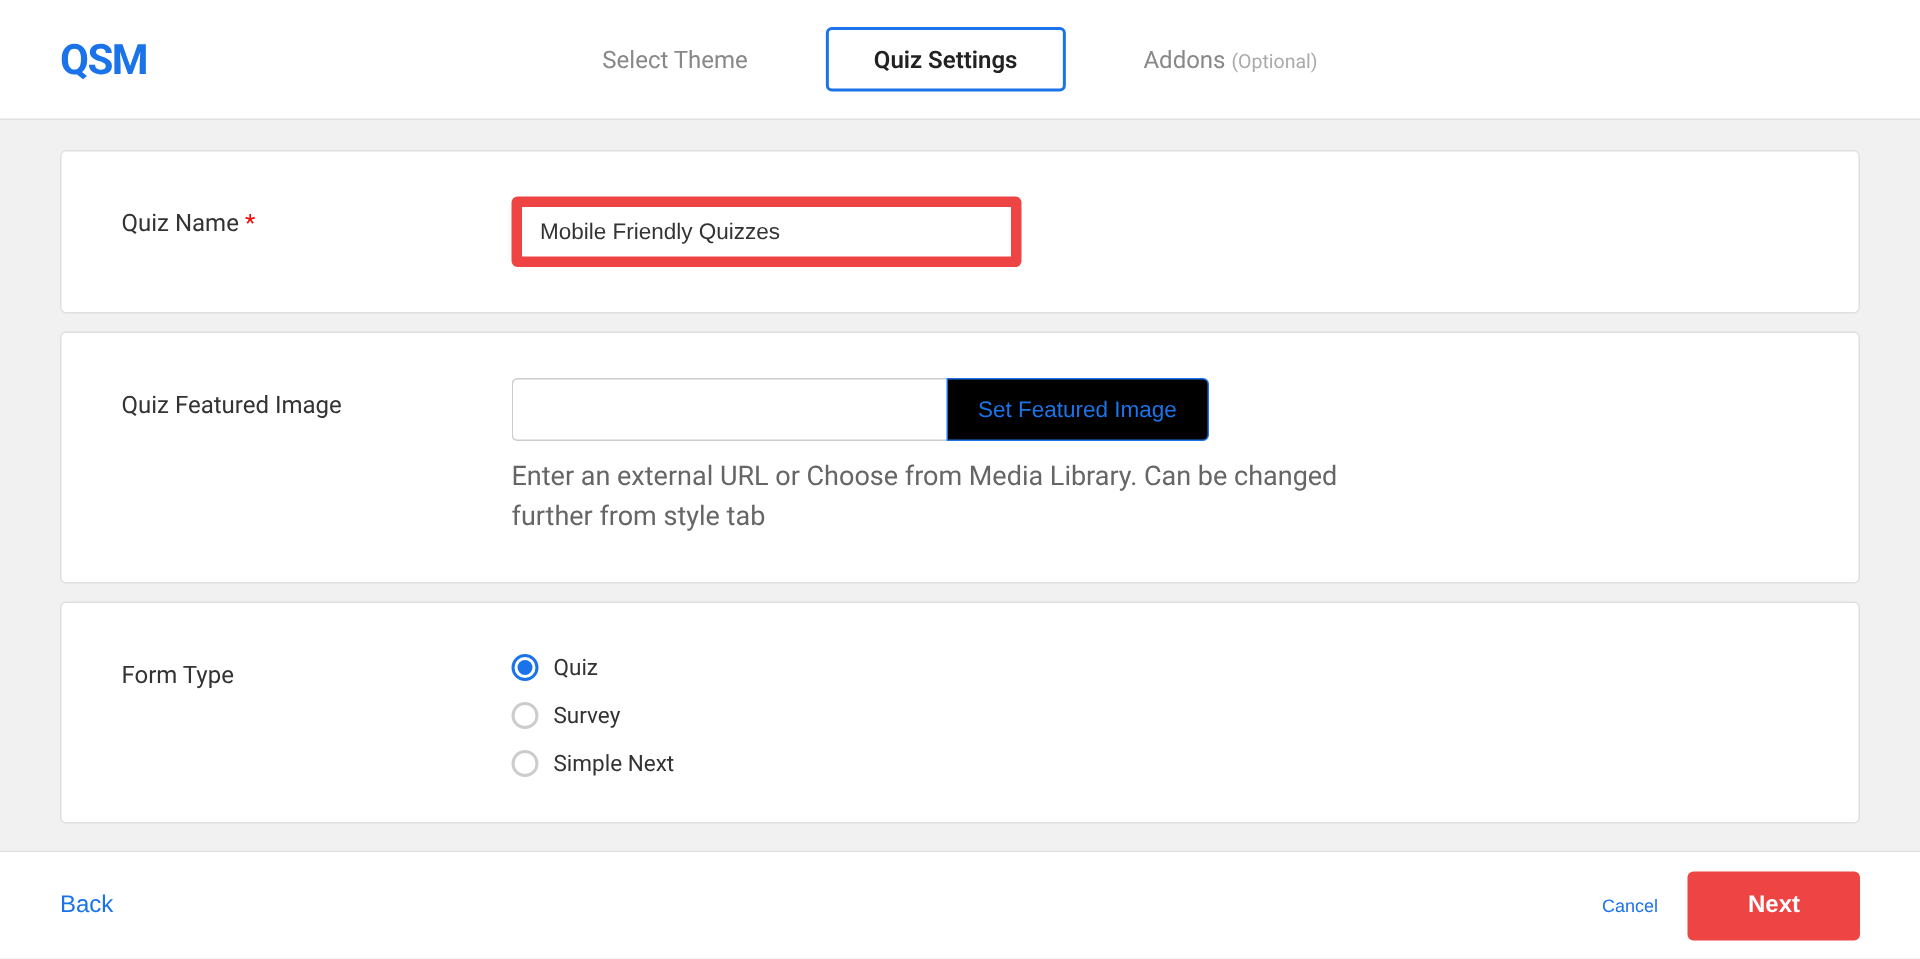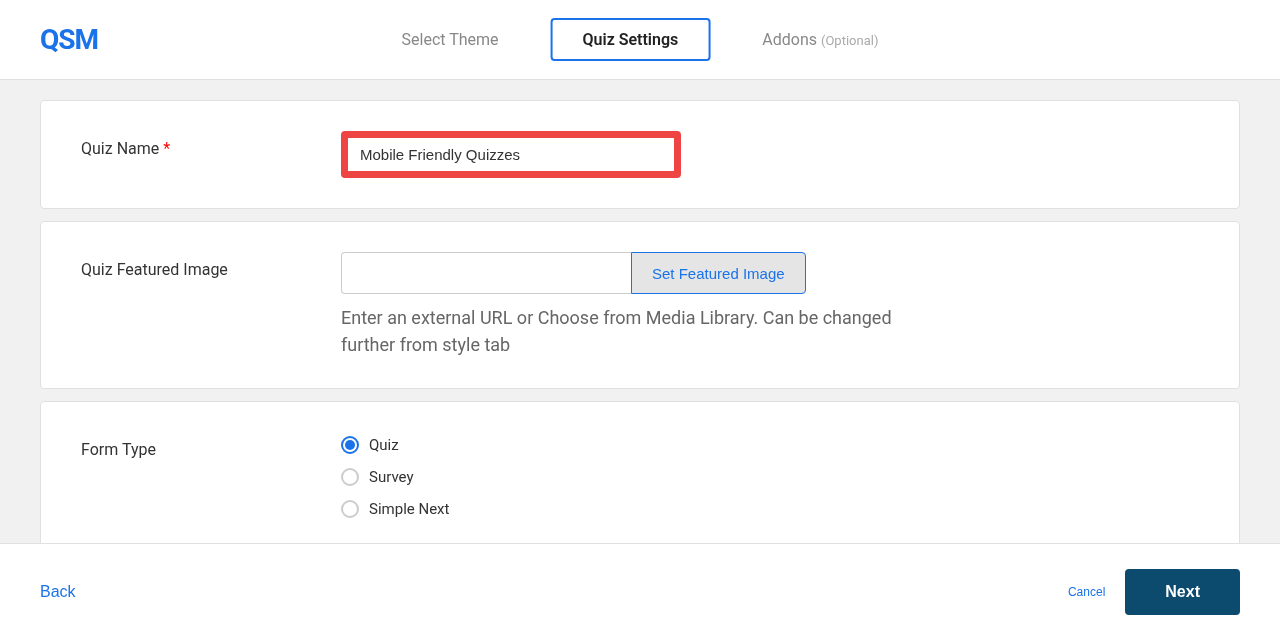"Set Featured Image" .set-featured-btn { background: #e5e5e5 -> #000000 }
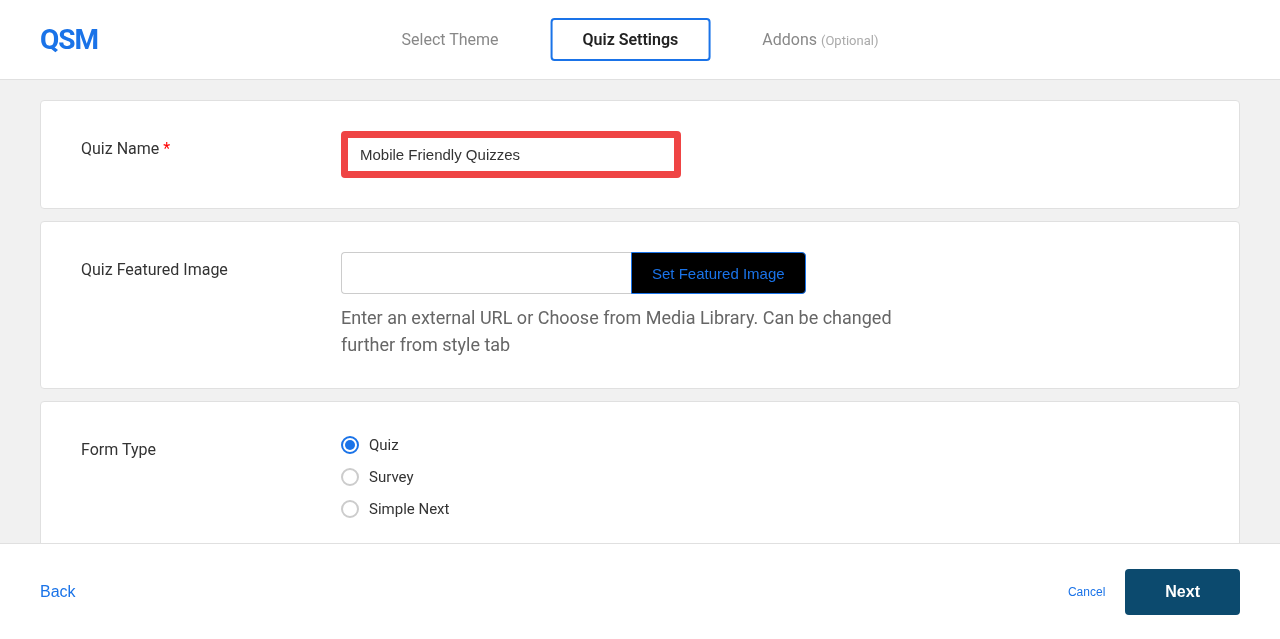"Back" .footer { height: 96px -> 72px }
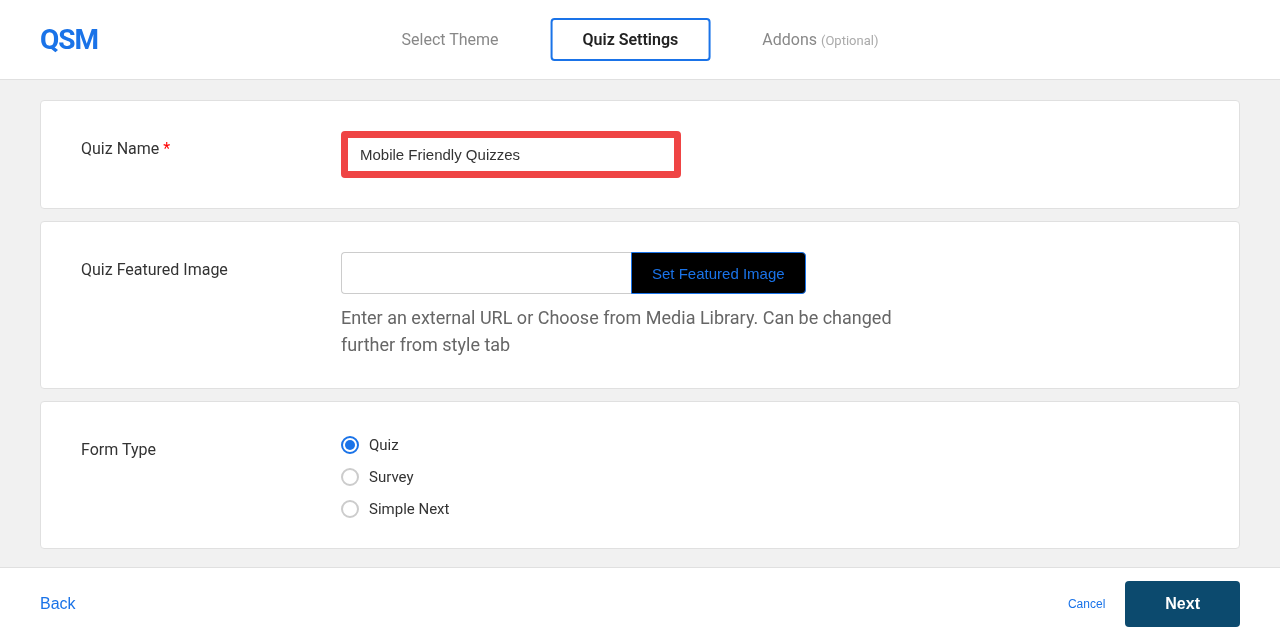"Next" .next-btn { background: #0c4a6e -> #ef4444 }
